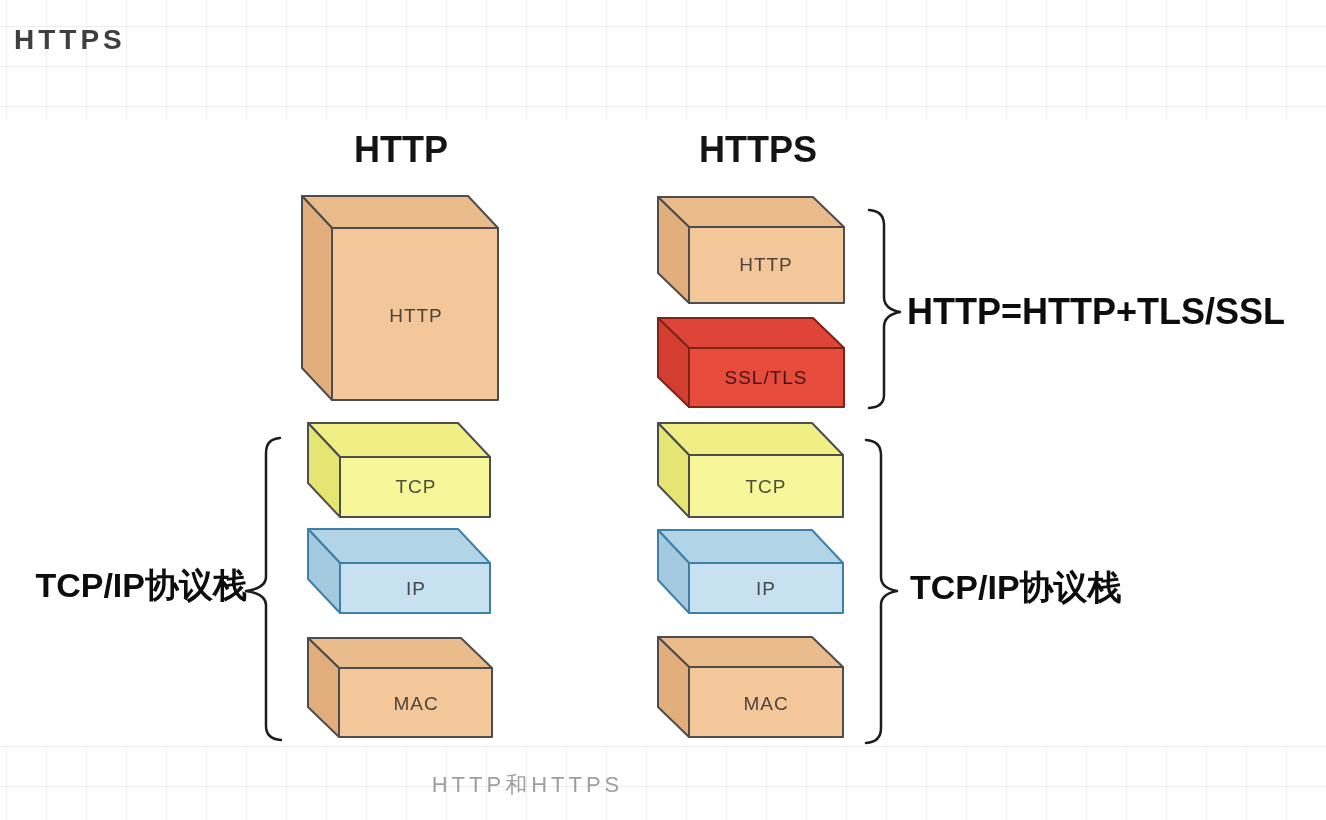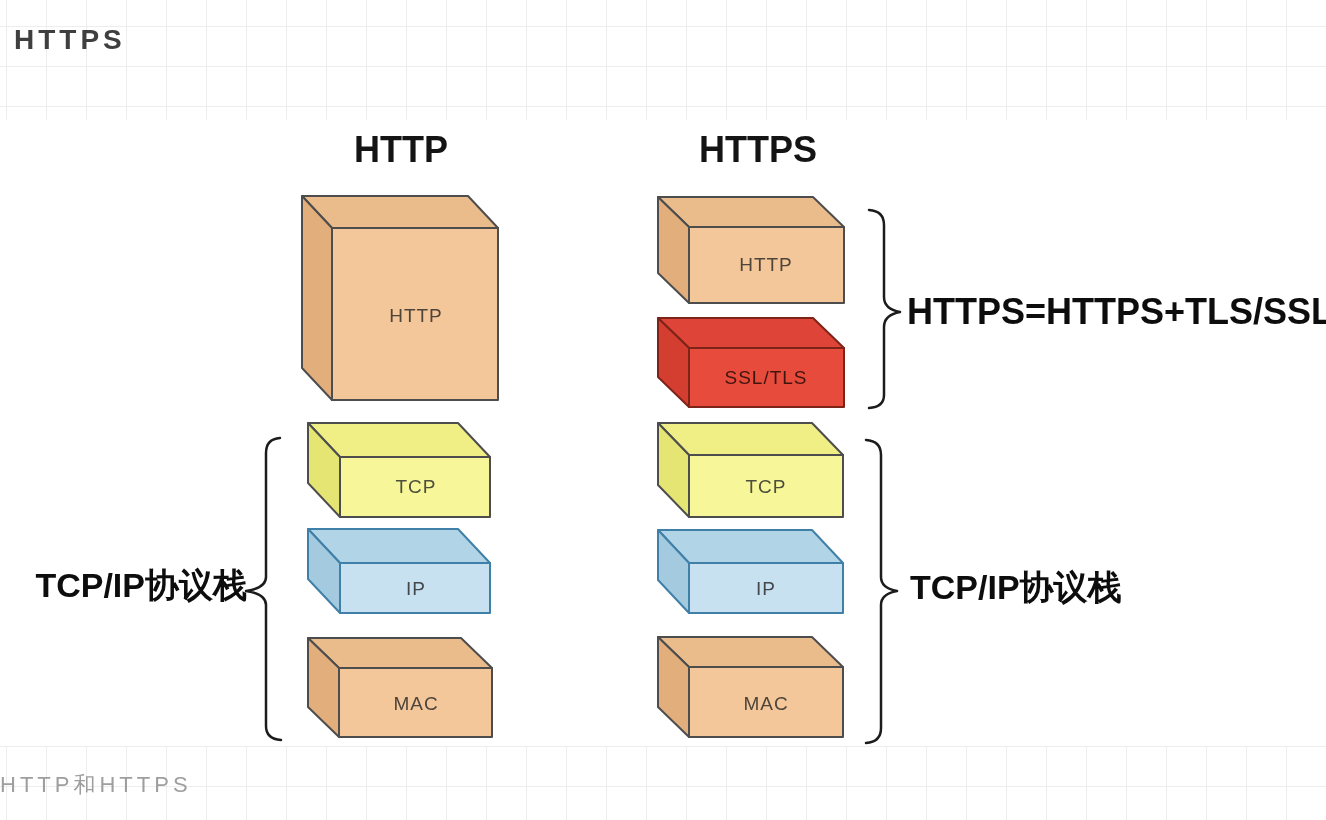"HTTPS=HTTPS+TLS/SSL" div { text: HTTPS=HTTPS+TLS/SSL -> HTTP=HTTP+TLS/SSL }
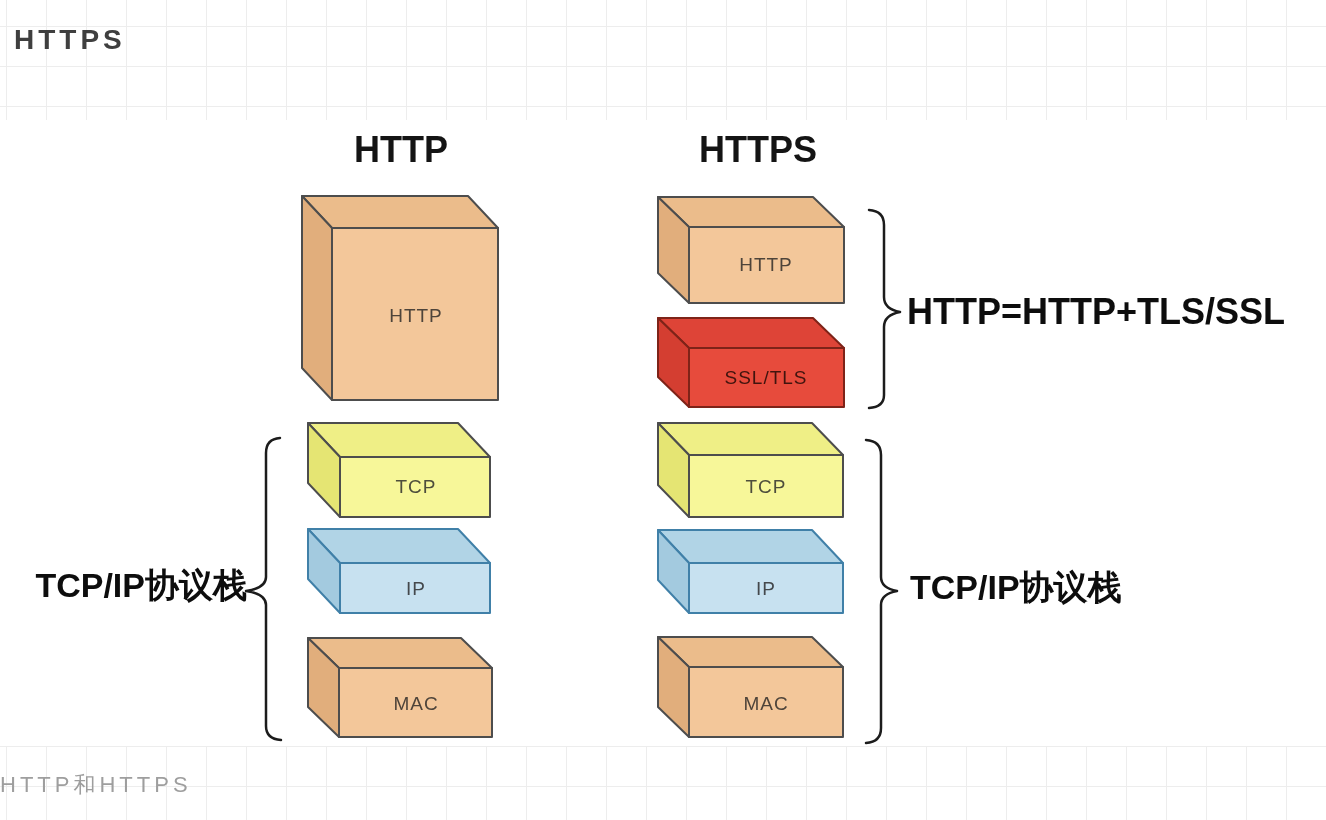"HTTP和HTTPS" #bottom-caption { text-align: none -> center }
